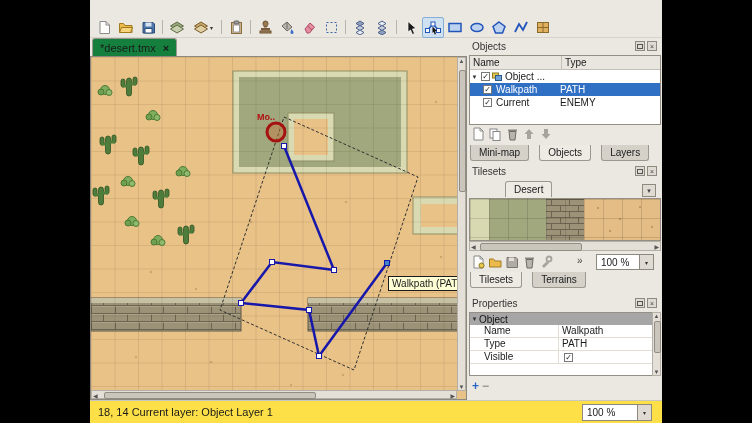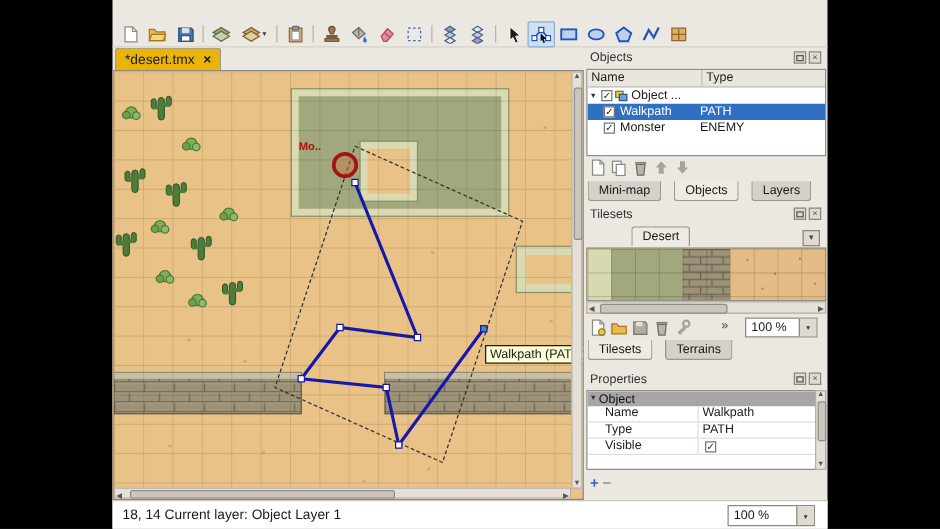"*desert.tmx" #doctab { background: #eab308 -> #15803d }
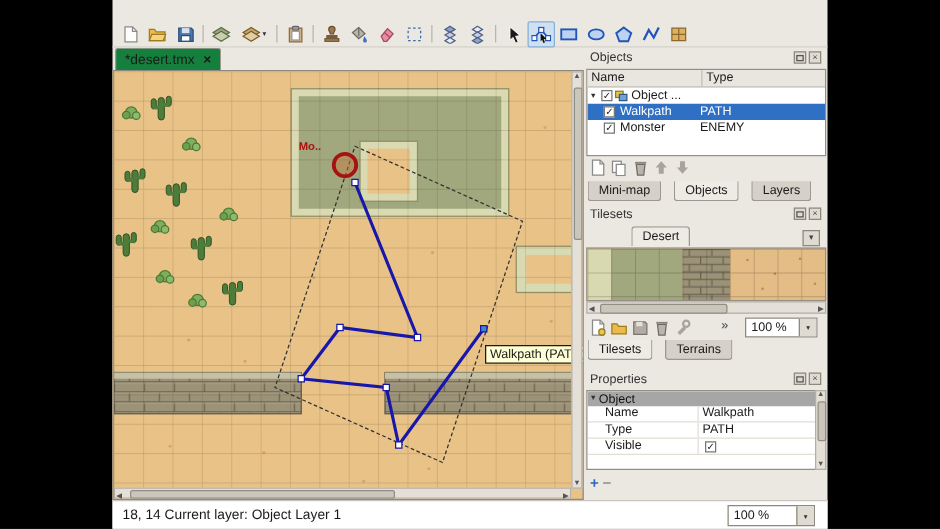"Monster" span { text: Monster -> Current }
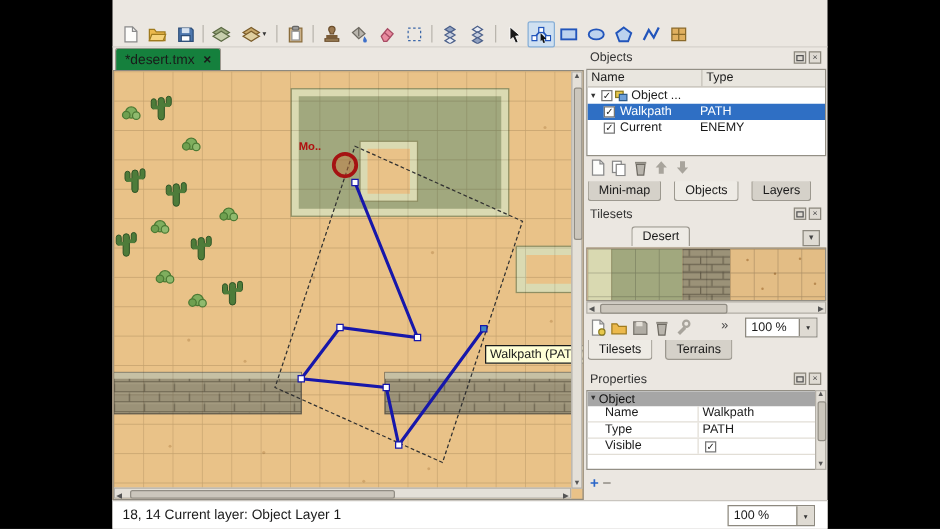"Mo.." #map-label { left: 148px -> 166px }
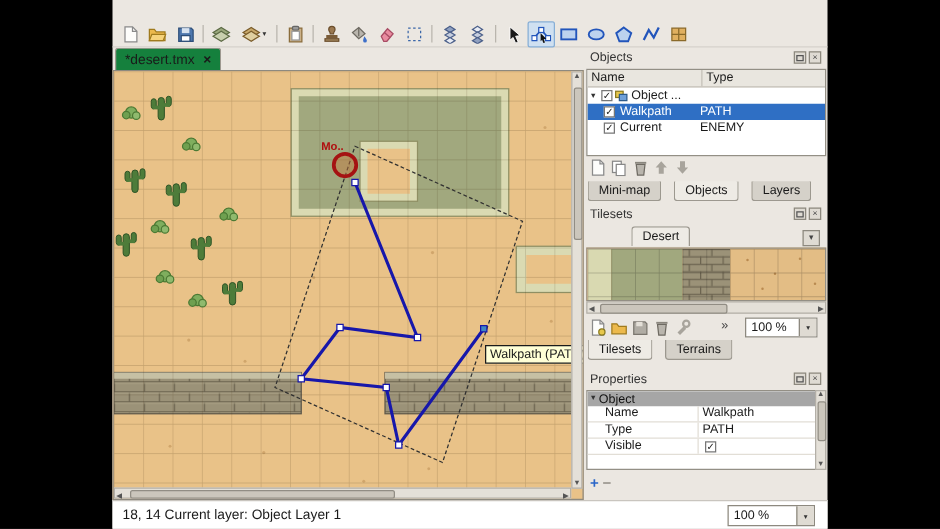"18, 14 Current layer: Object" #statusbar { background: #ffffff -> #fde047 }
